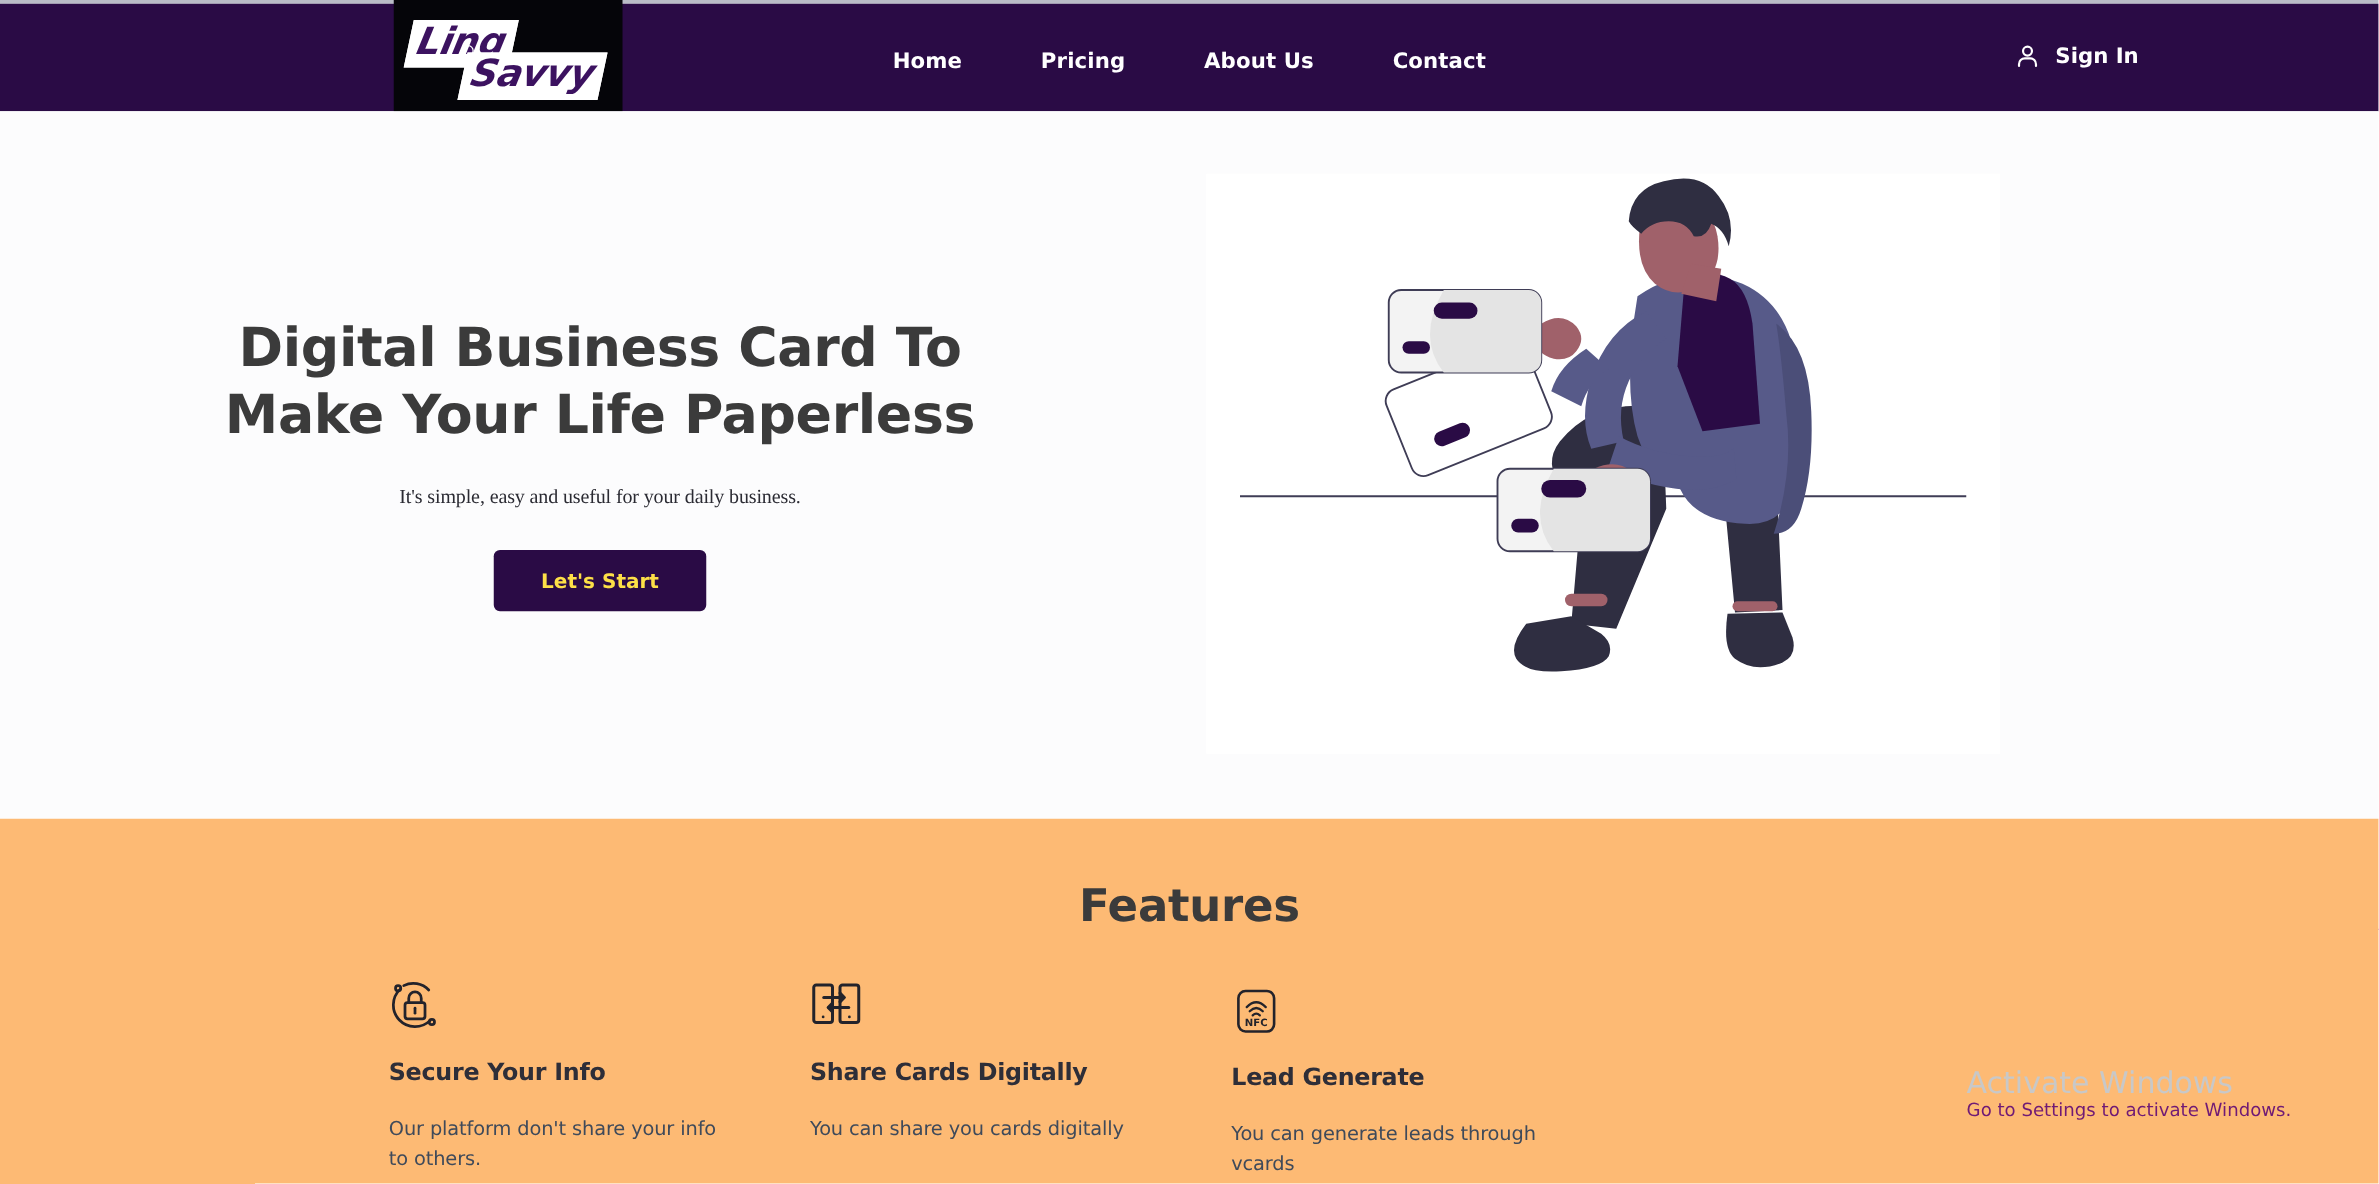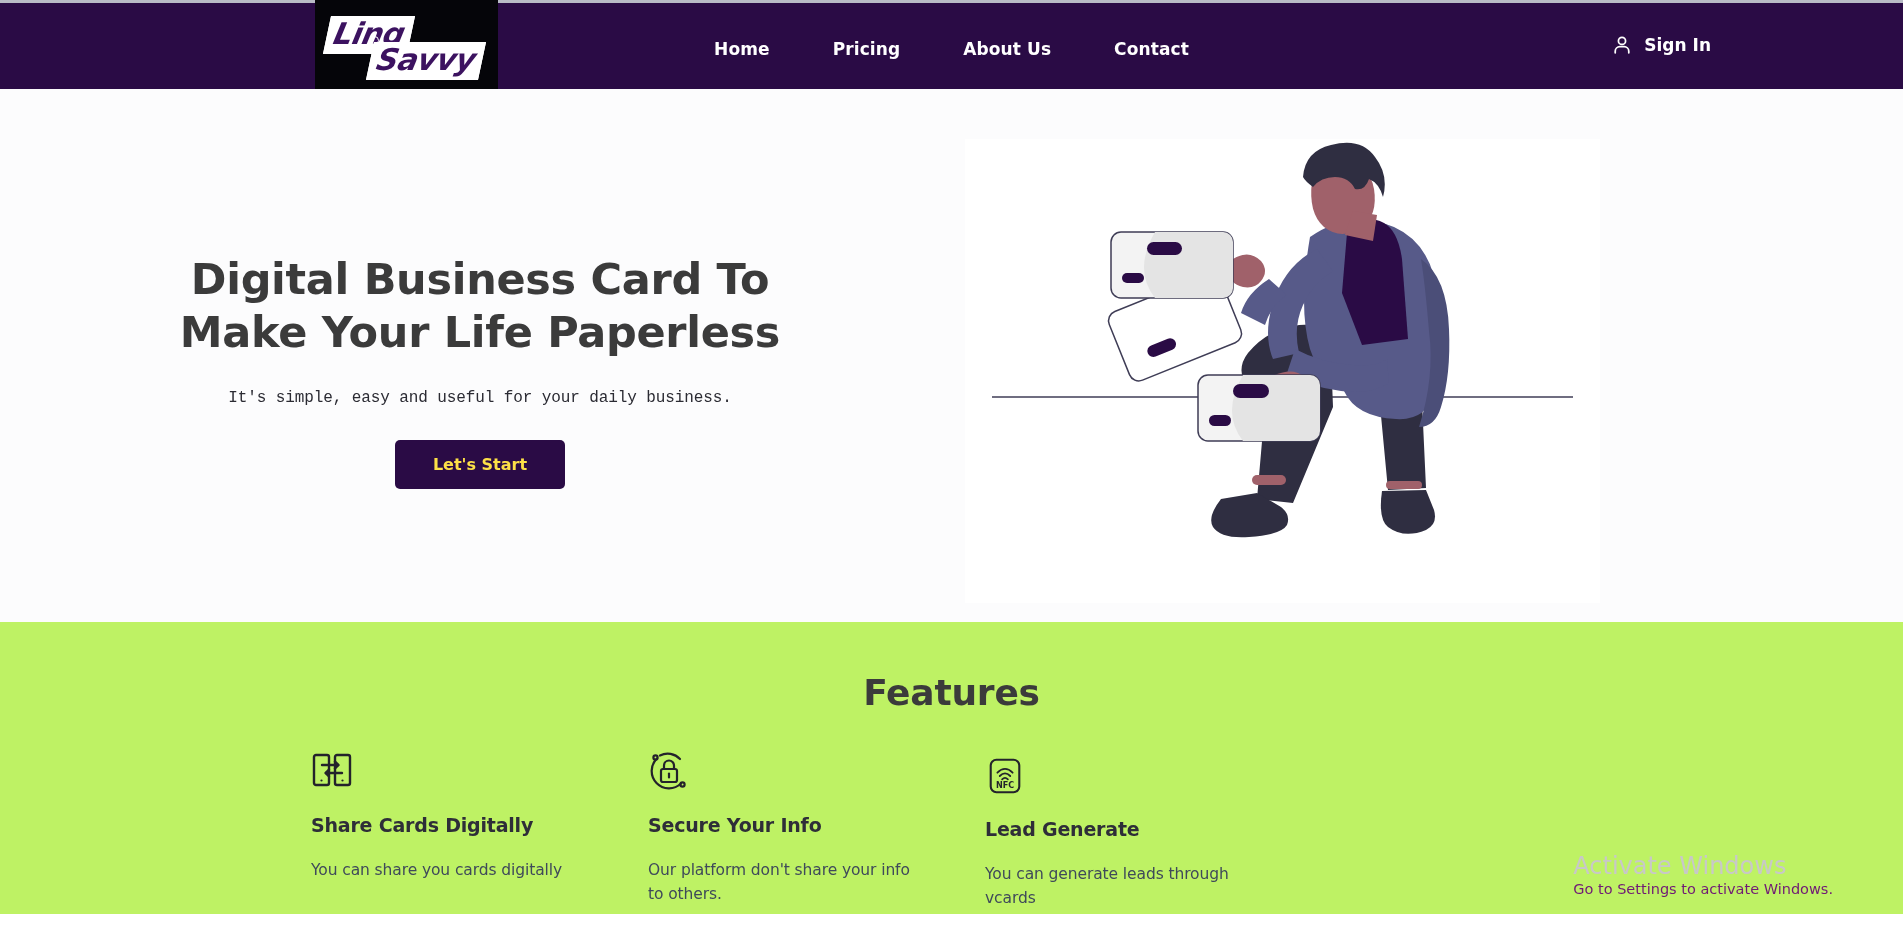"It's simple, easy and useful" .hero-sub { font-family: Liberation Mono, monospace -> Liberation Serif, serif }
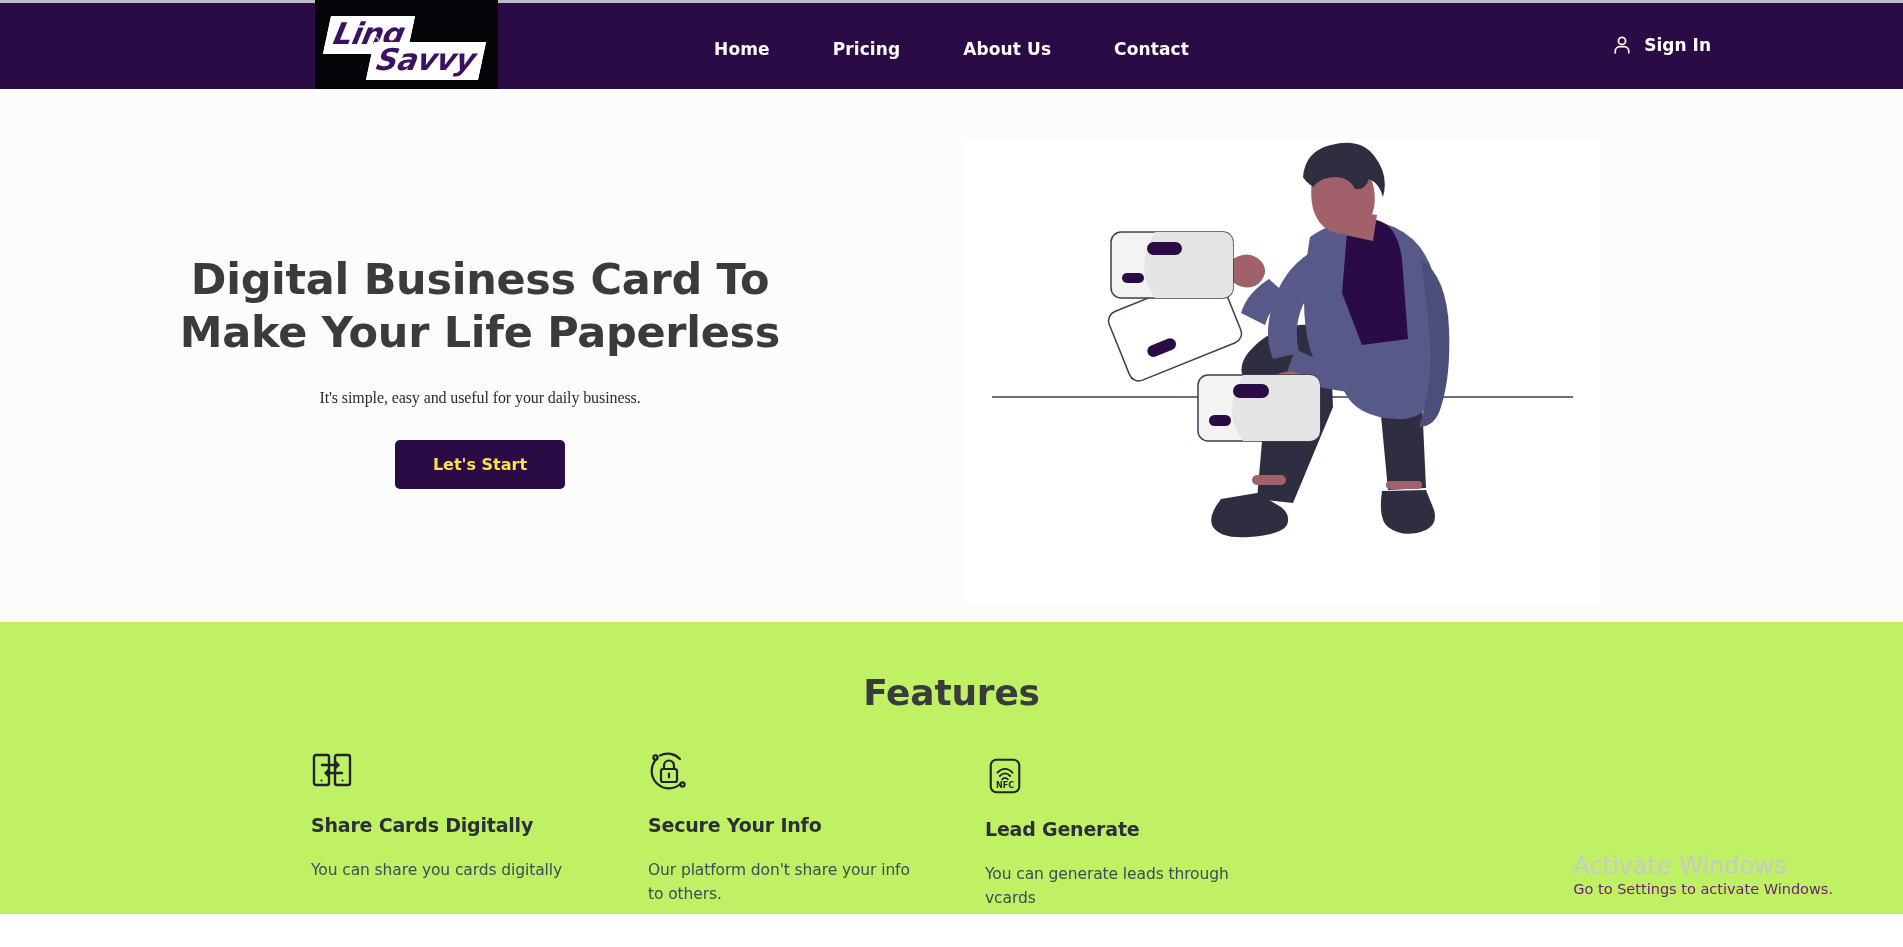"Features" .features { background: #bef264 -> #fdba74; top: 622px -> 655px }
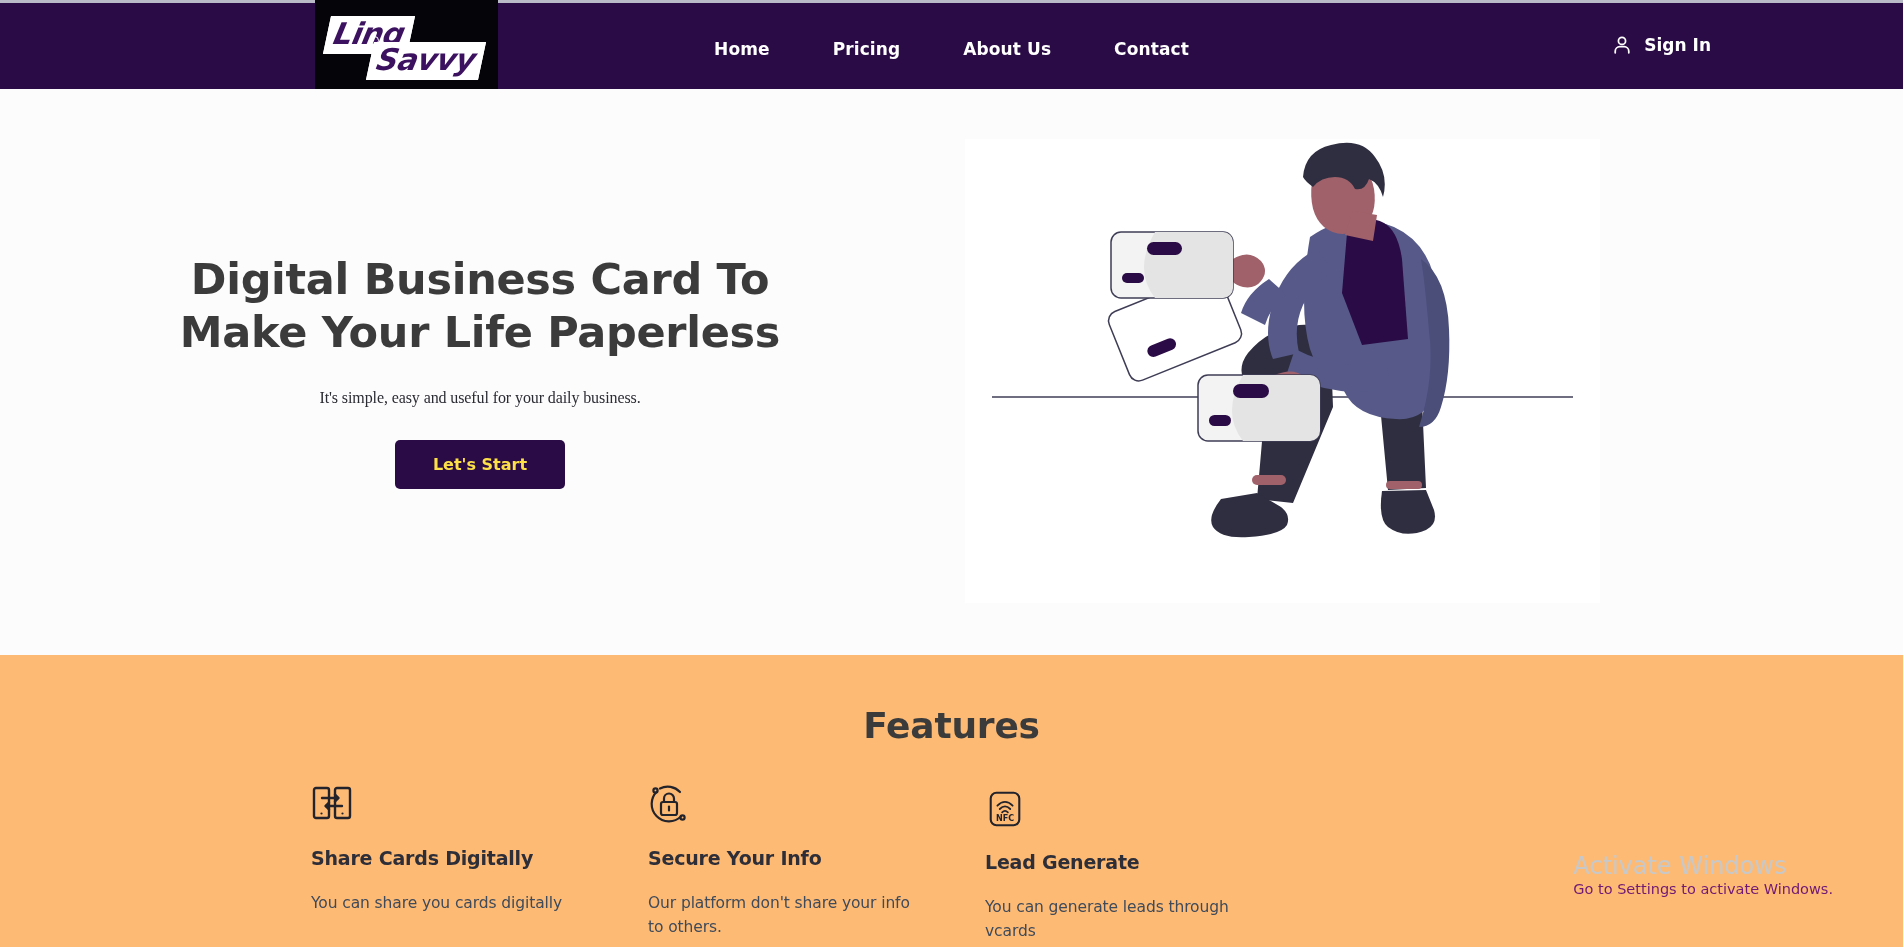"Share Cards Digitally" div.feature { order: before "Secure Your Info" -> after "Secure Your Info" }
